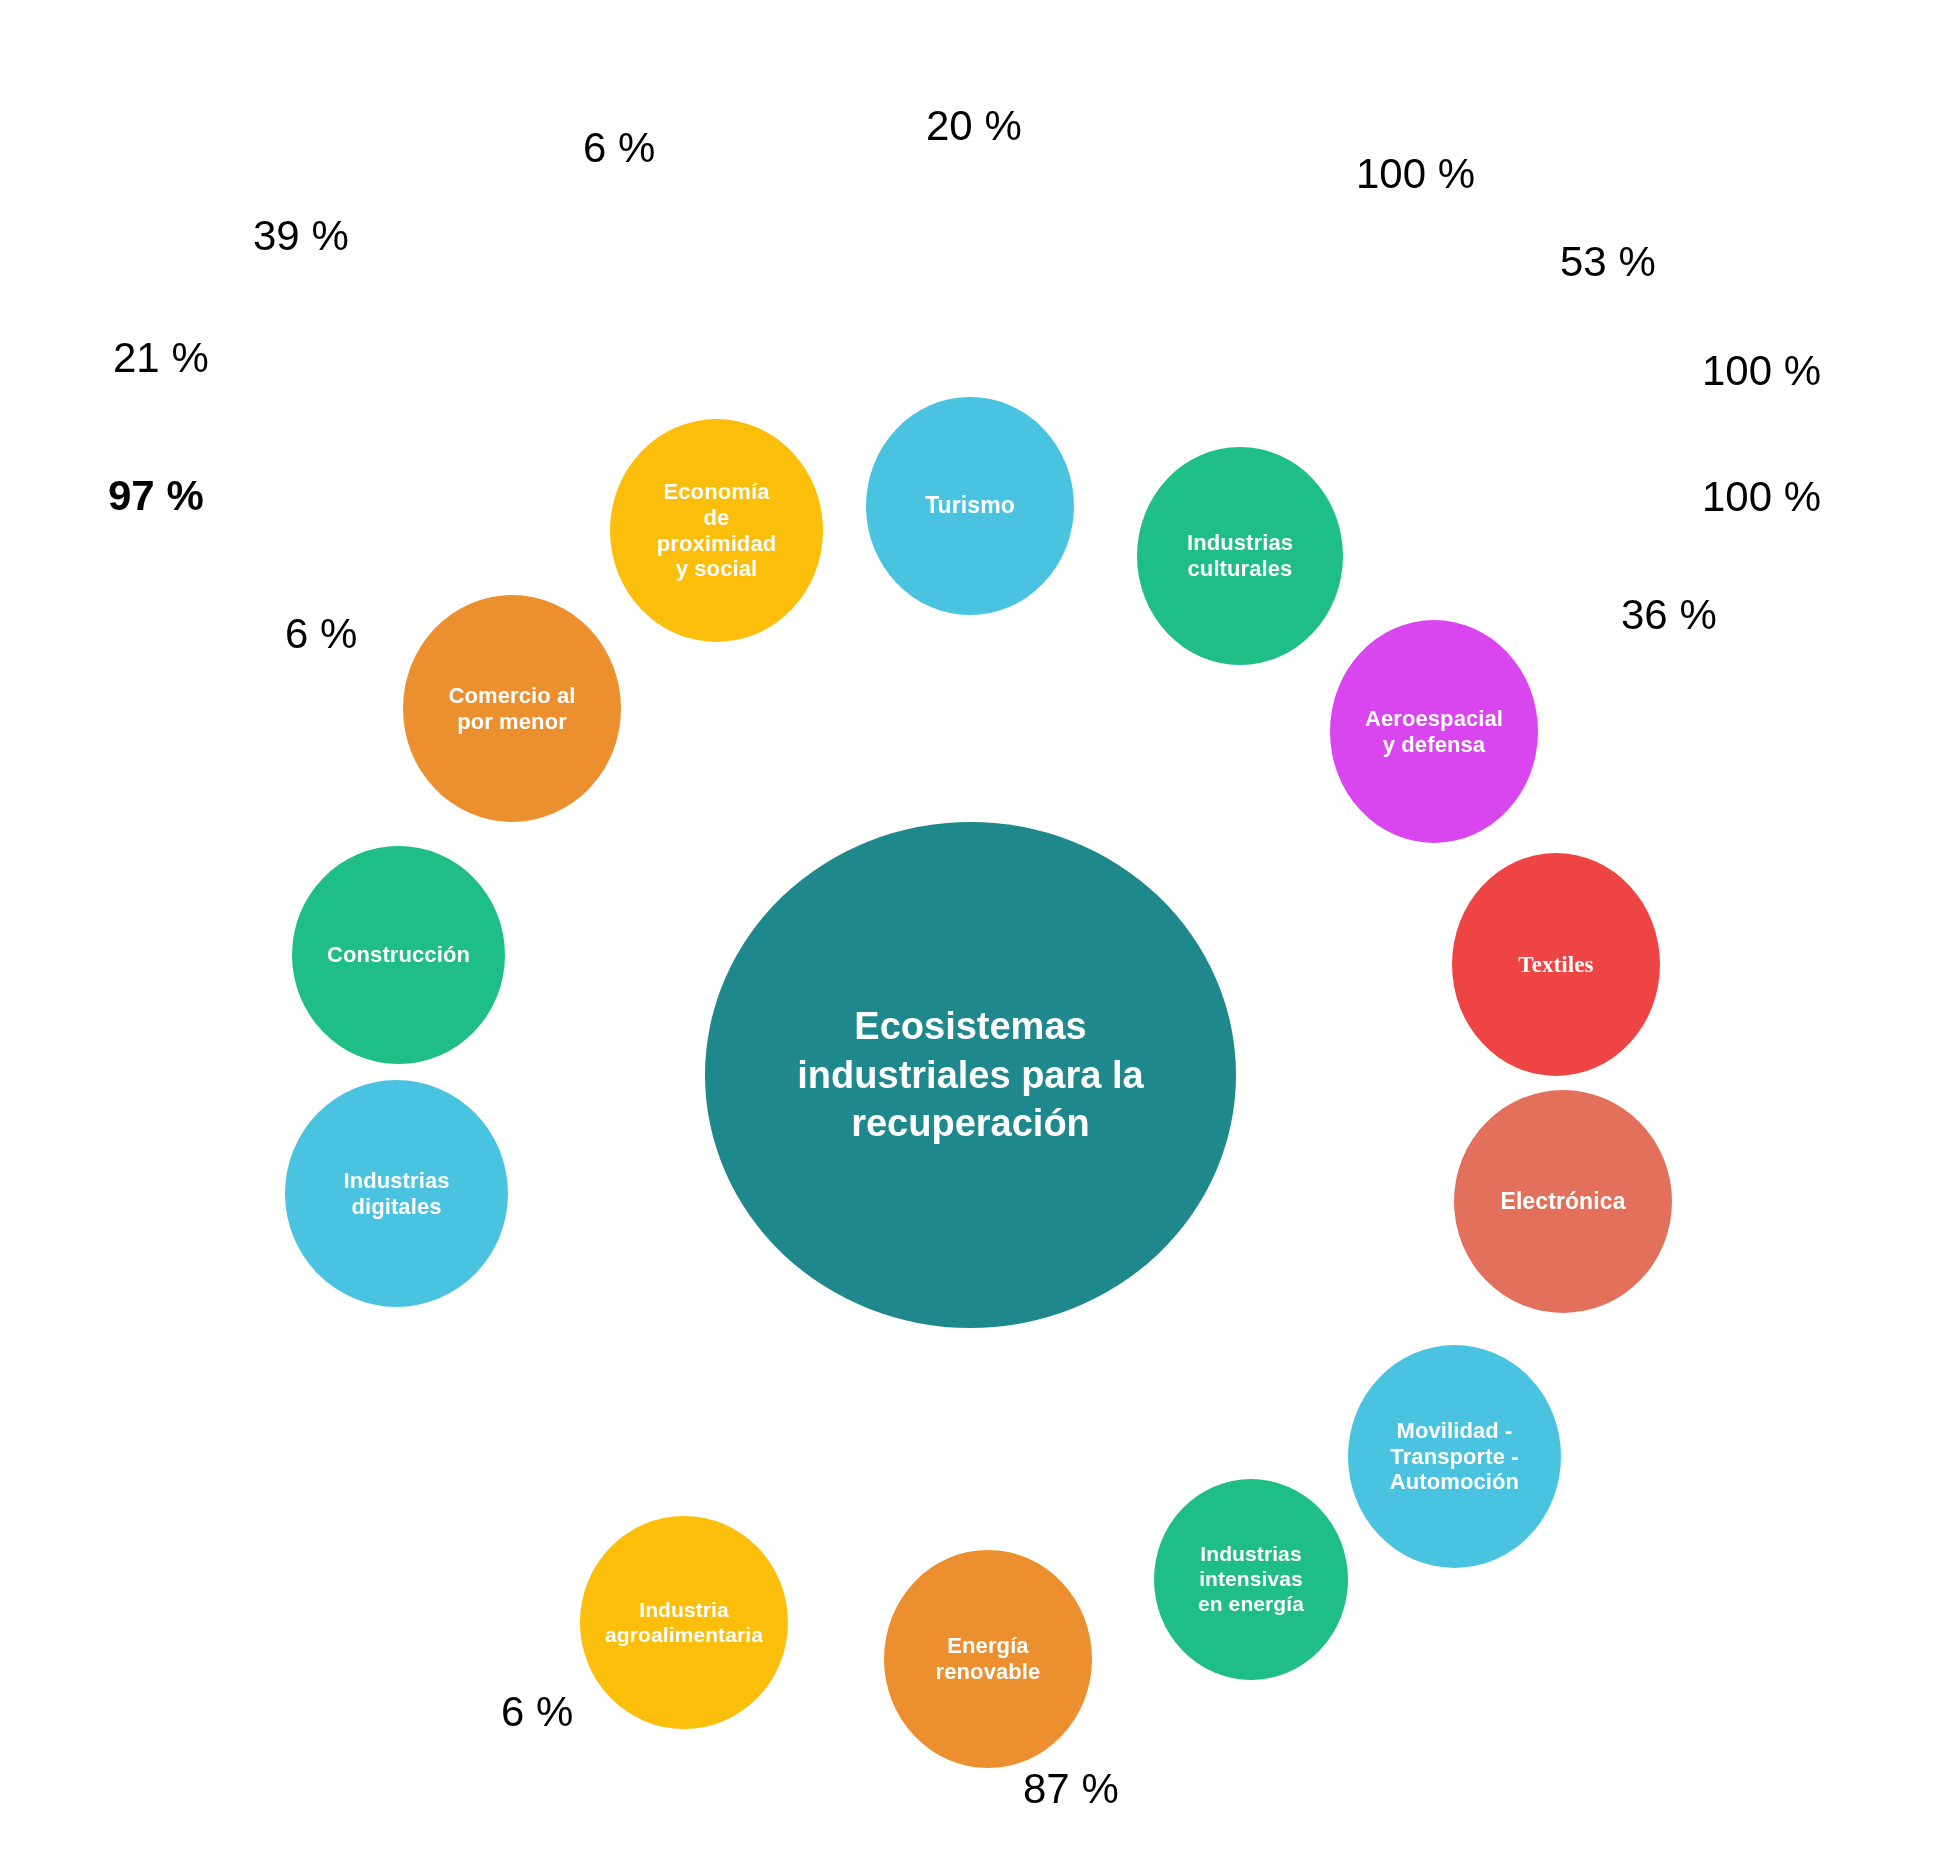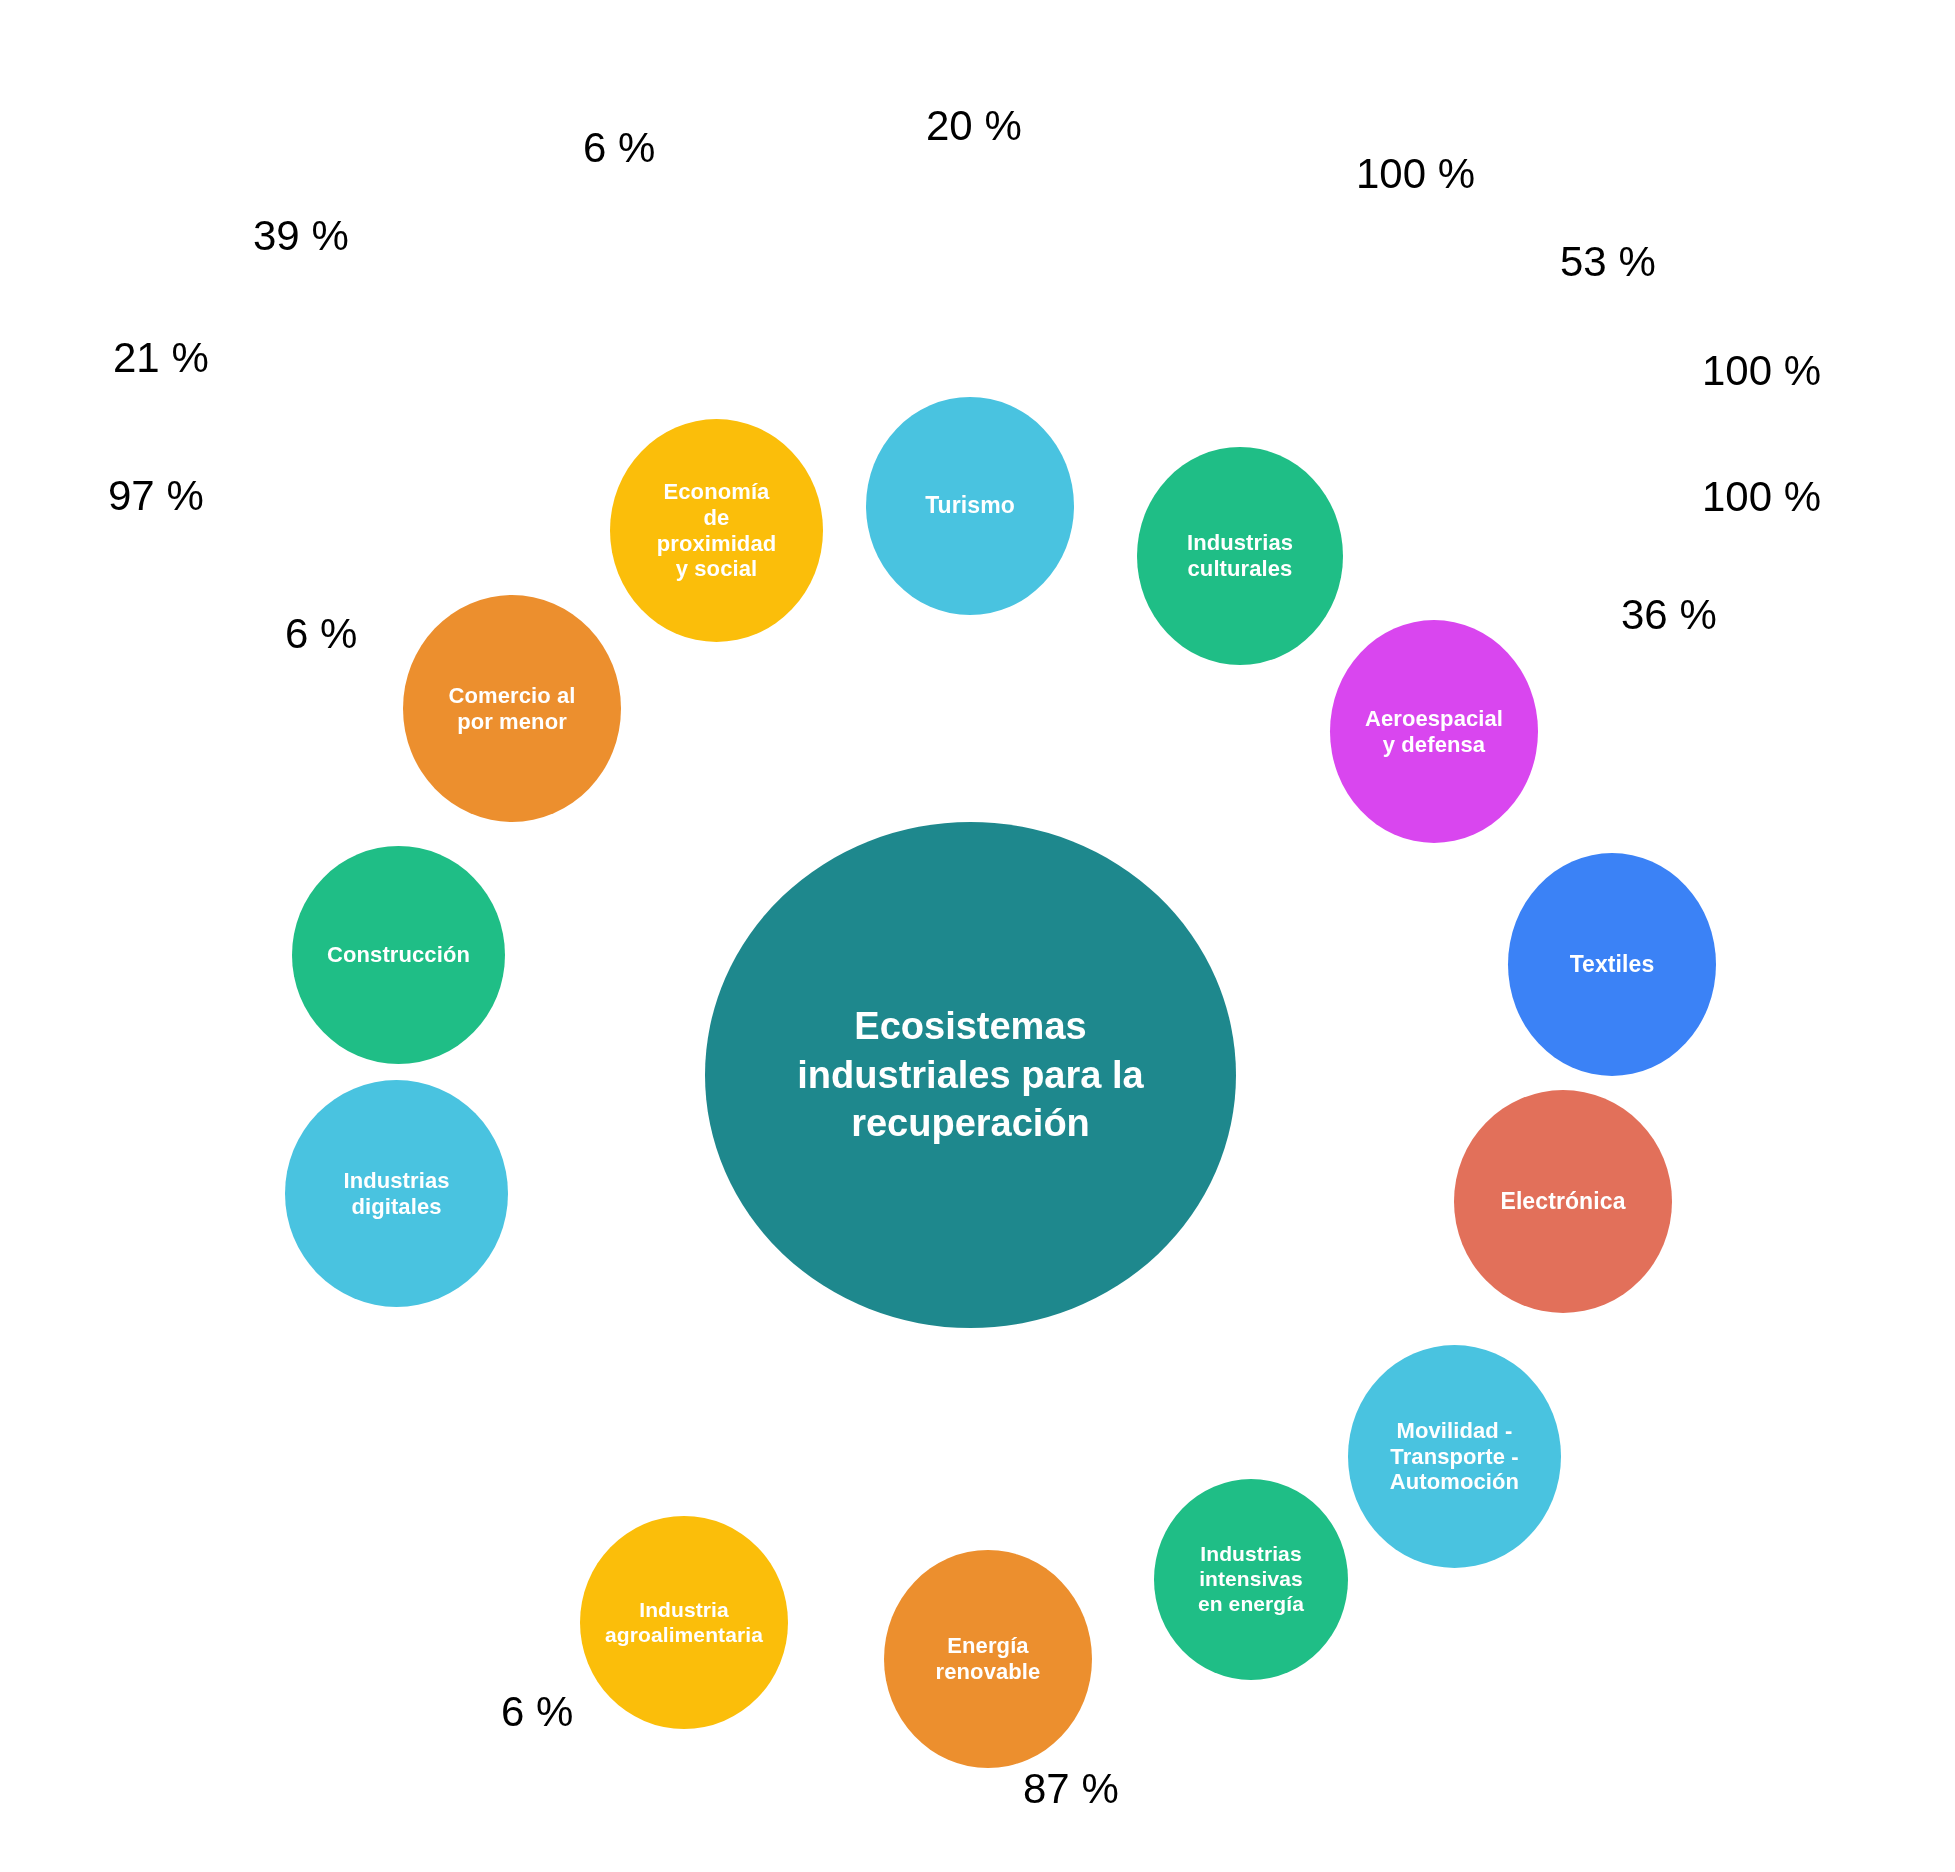"97 %" div.pct { font-weight: none -> bold }
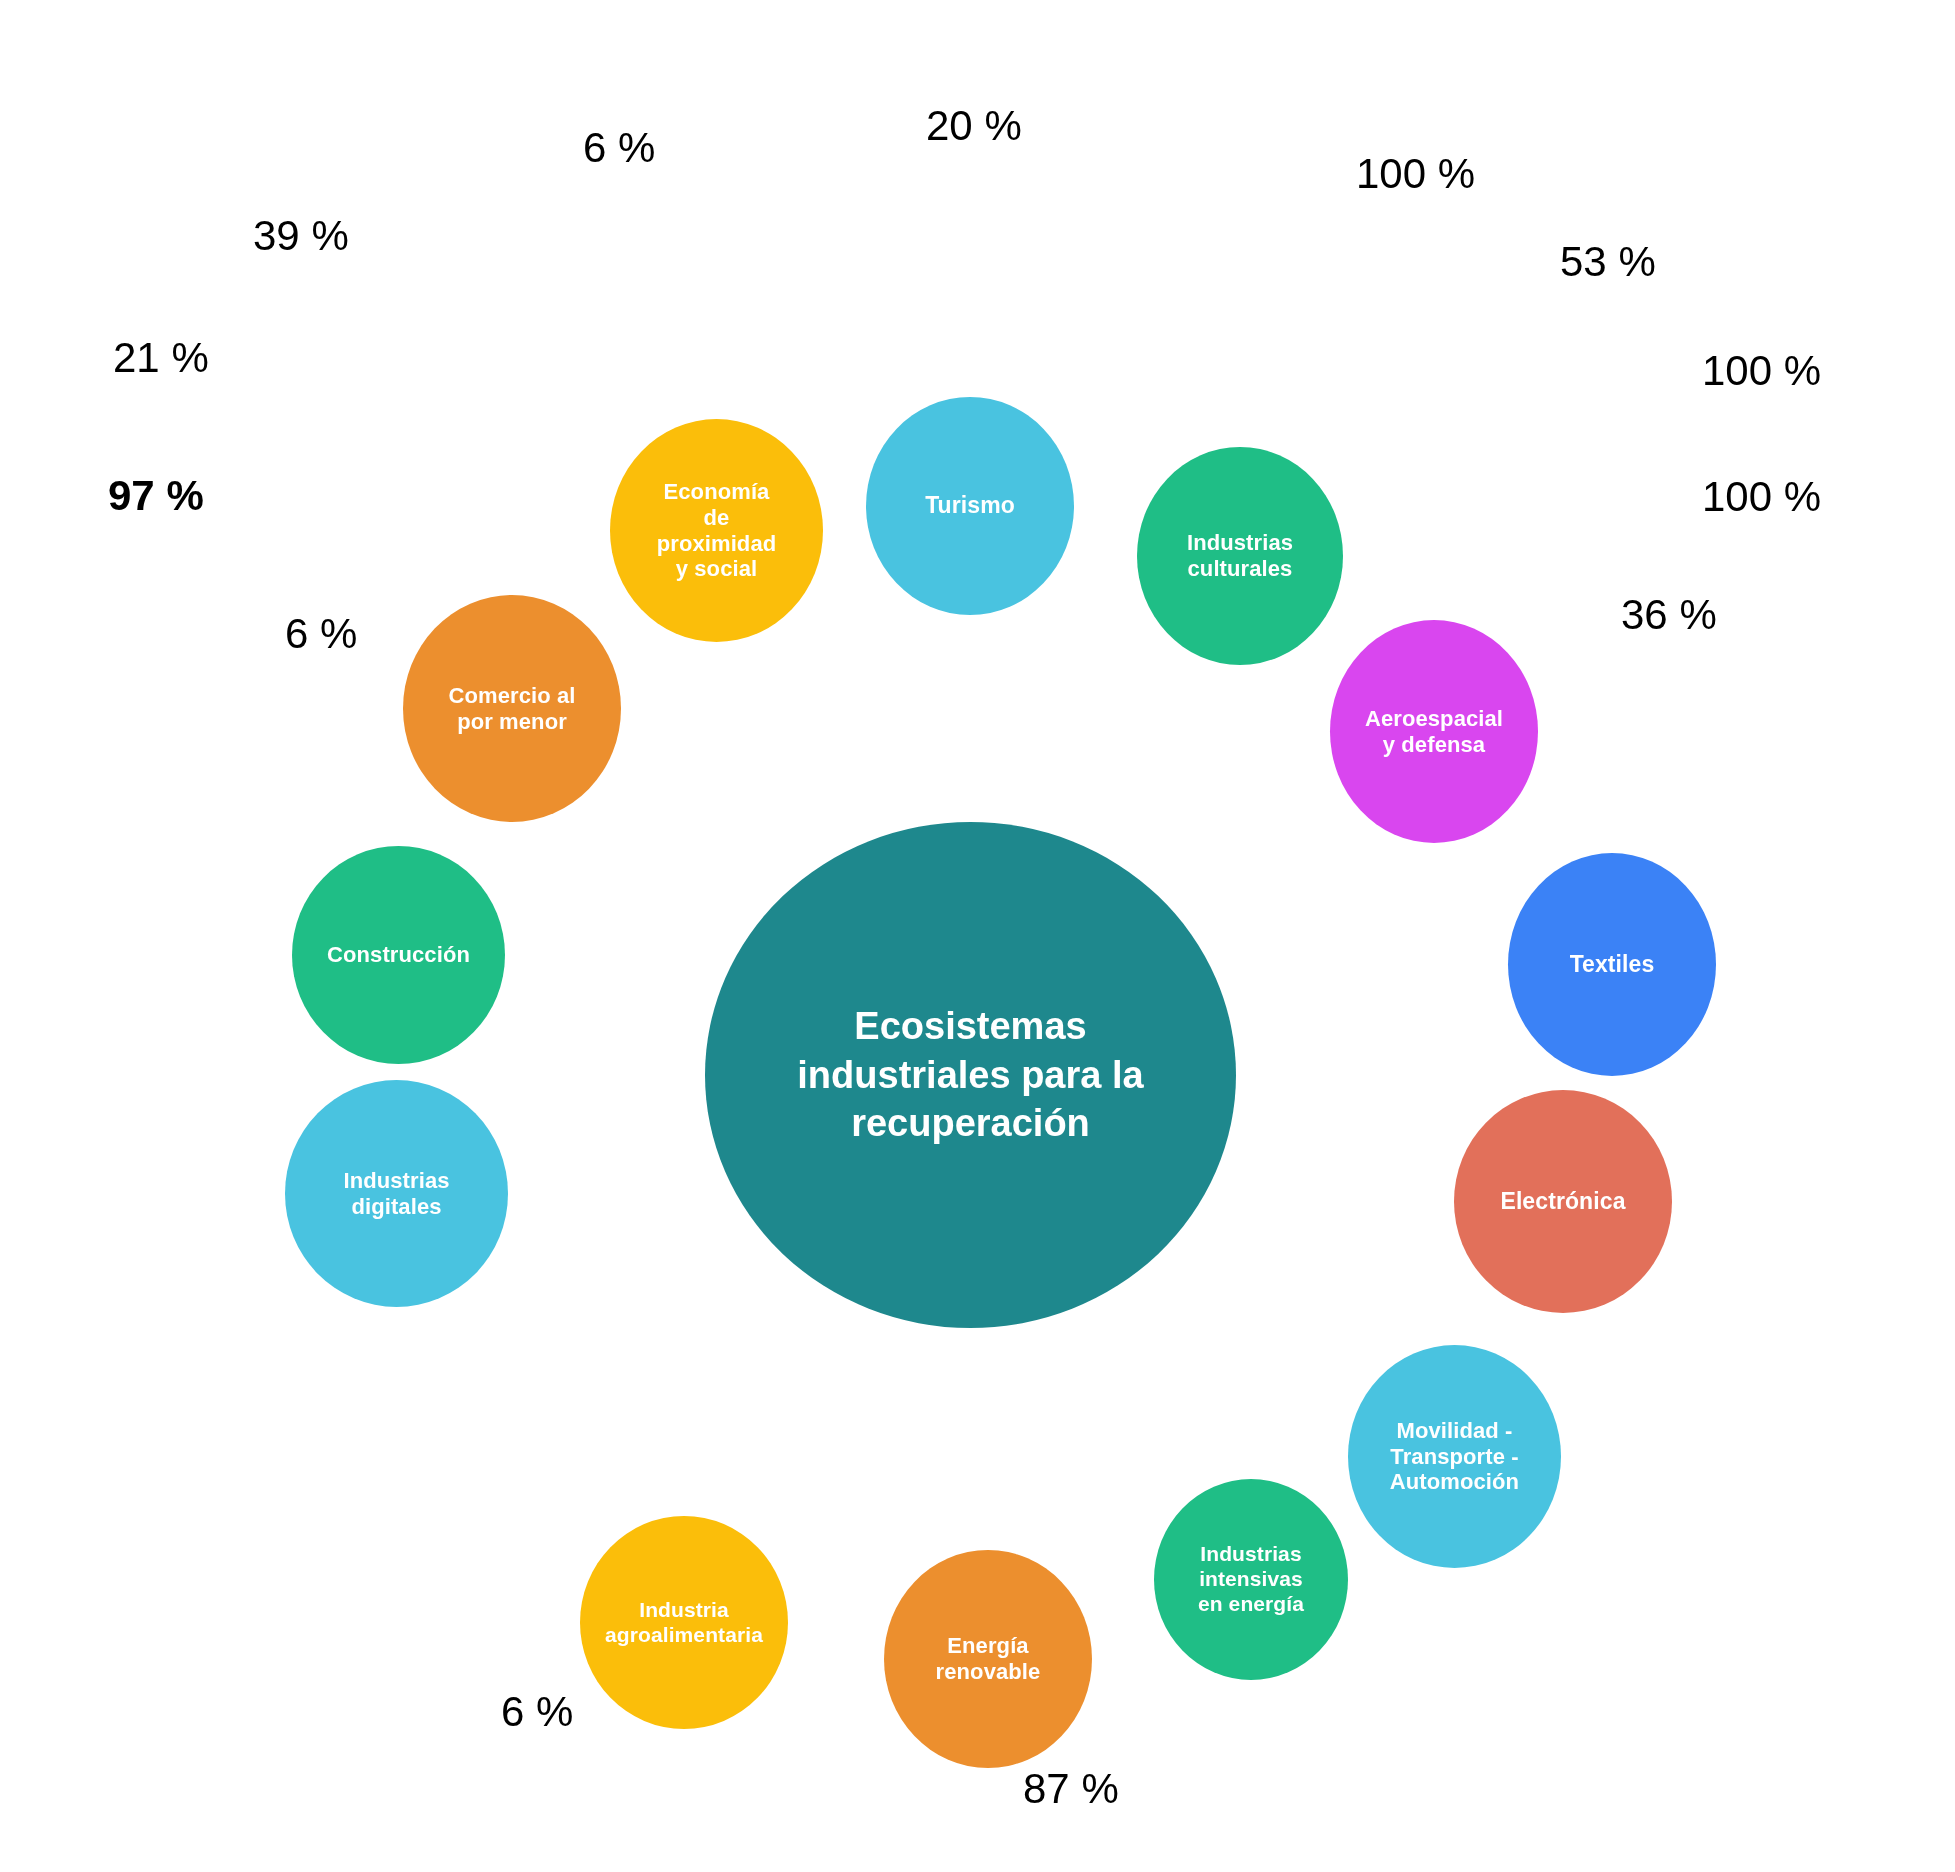"Textiles" div.bubble { background: #3b82f6 -> #ef4444; font-family: none -> Liberation Serif, serif; left: 1508px -> 1452px }
